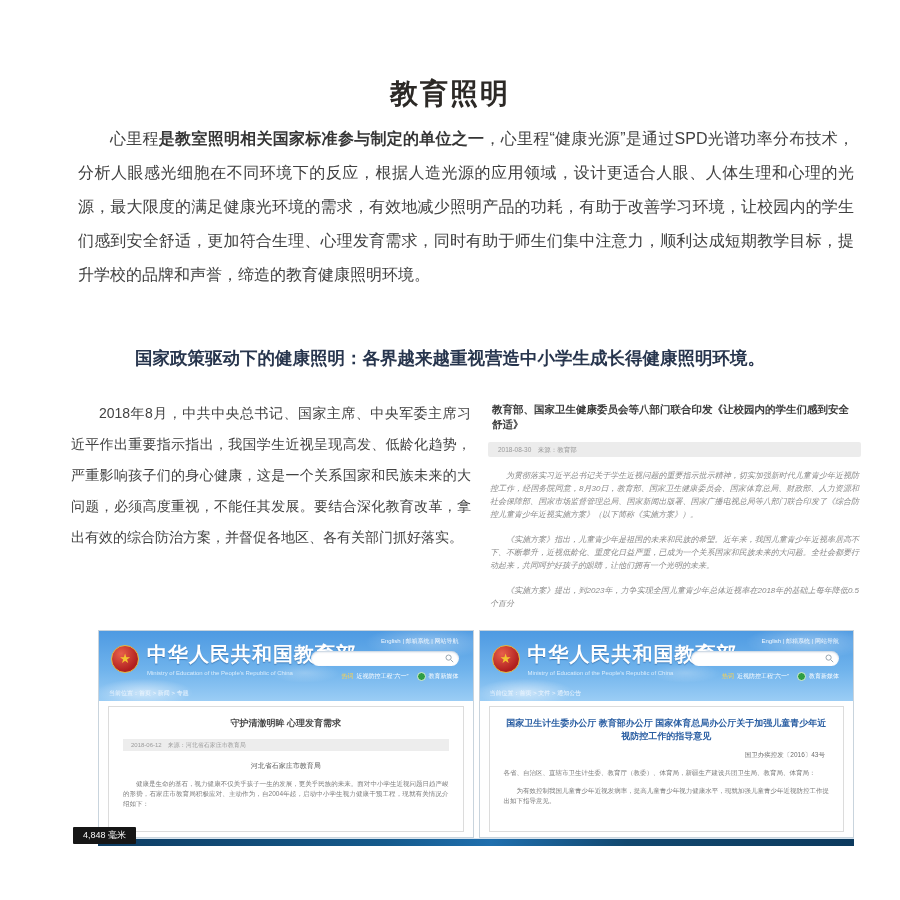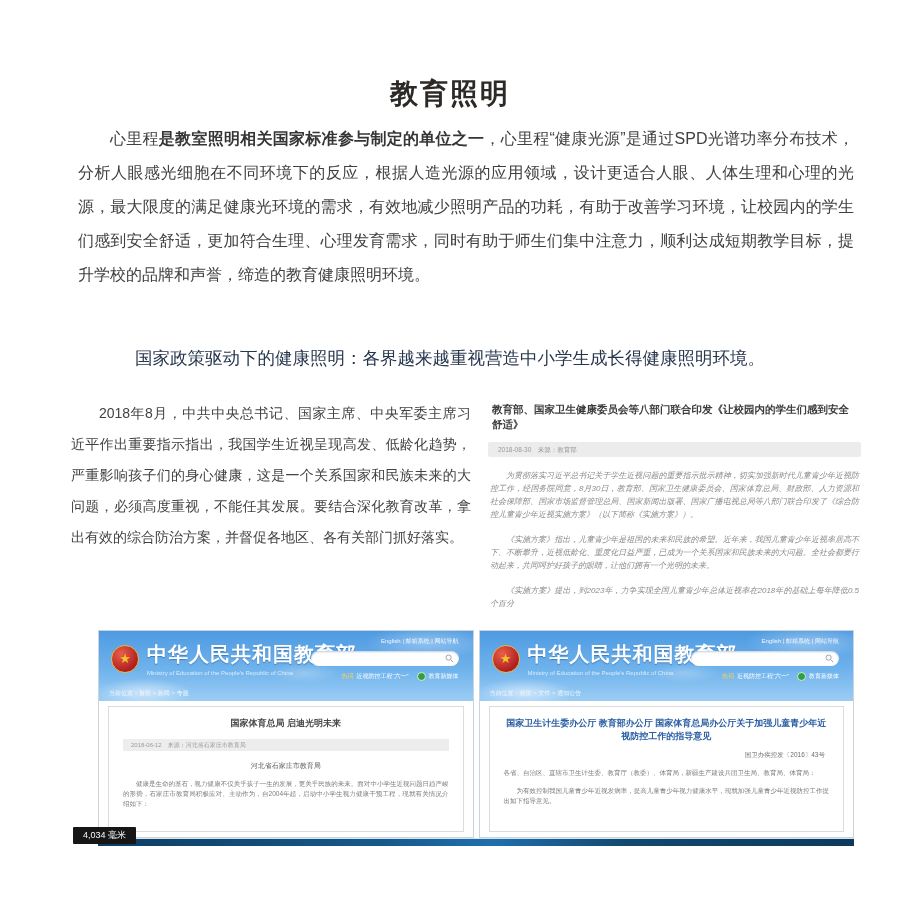"国家政策驱动下的健康照明：各界越来越重视营造中小学生成长得健康照明环境。" .policy-heading { font-weight: normal -> bold }
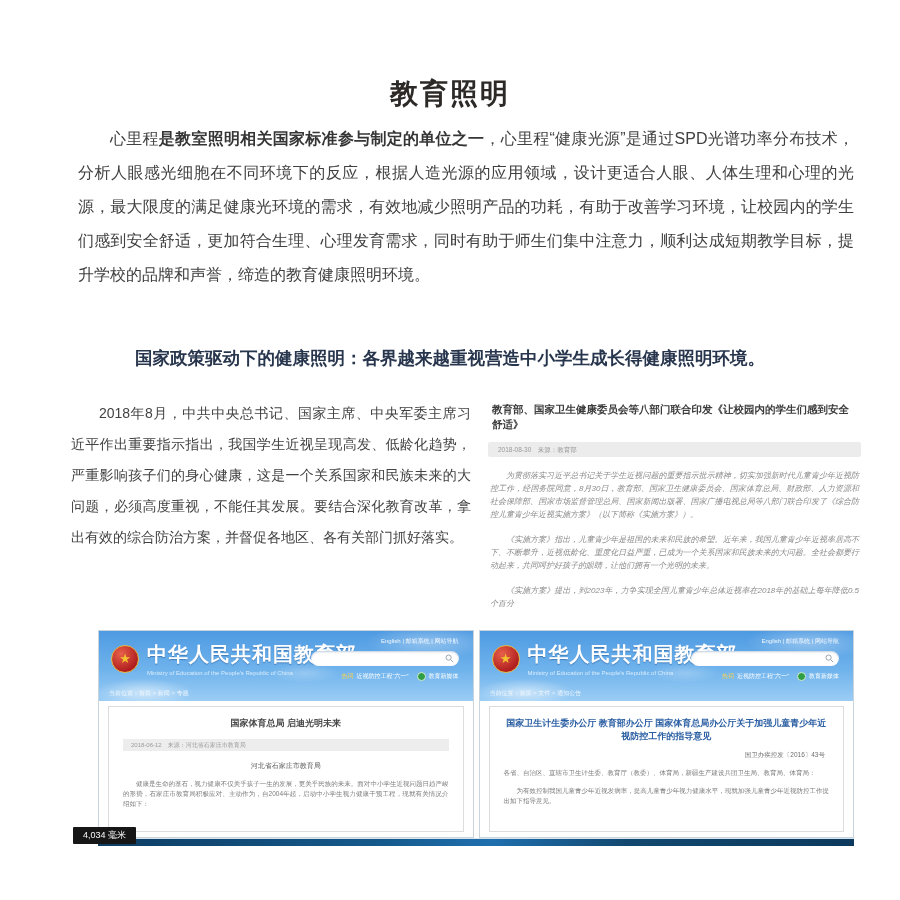"国家体育总局 启迪光明未来" div.art-title { text: 国家体育总局 启迪光明未来 -> 守护清澈明眸 心理发育需求 }
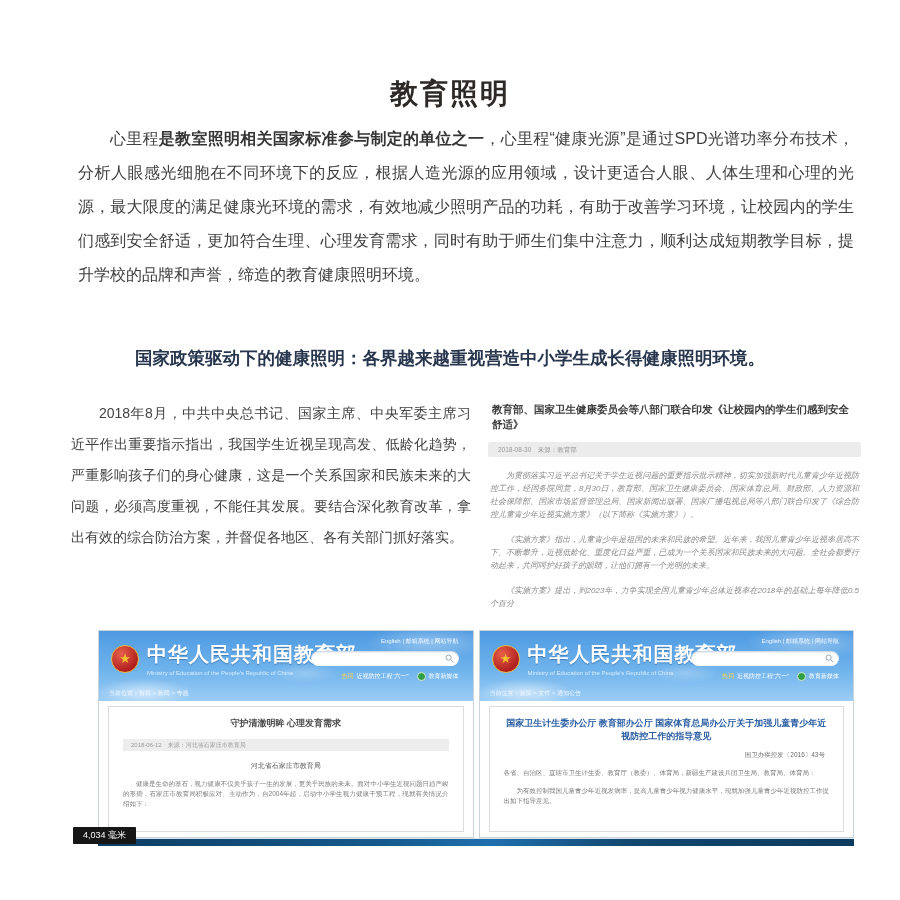"4,034 毫米" div.size-label { text: 4,034 -> 4,848 }
